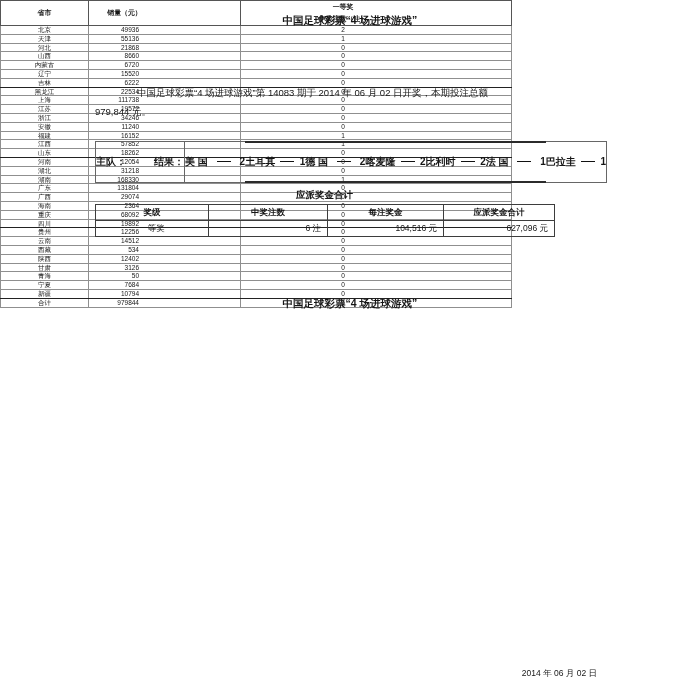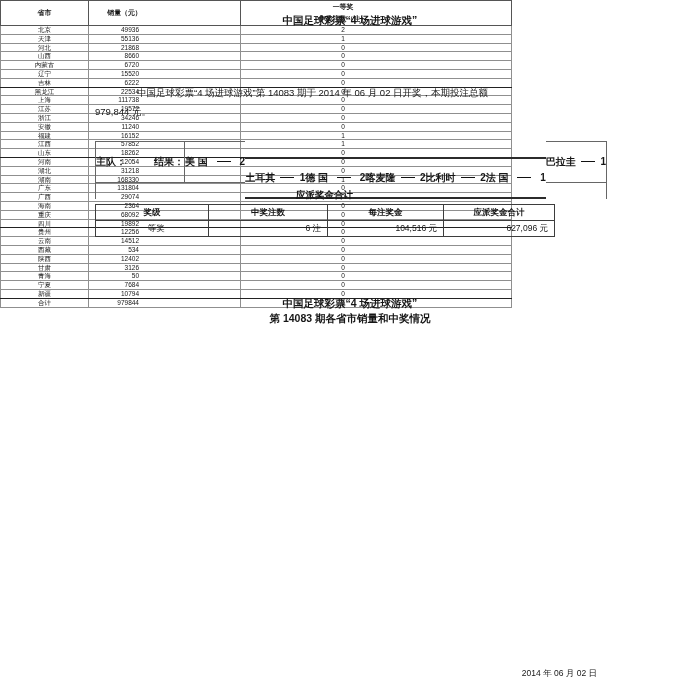"土耳其" .mt-col.thick { margin-top: 16px -> none }
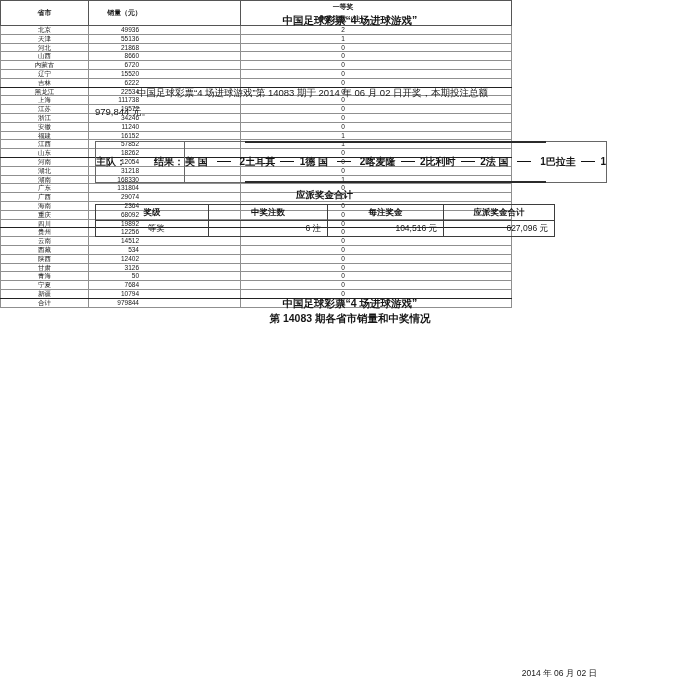"第 14083 期各省市销量和中奖情况" div { html: <div>第 14083 期各省市销量和中奖情况</div> -> none }
